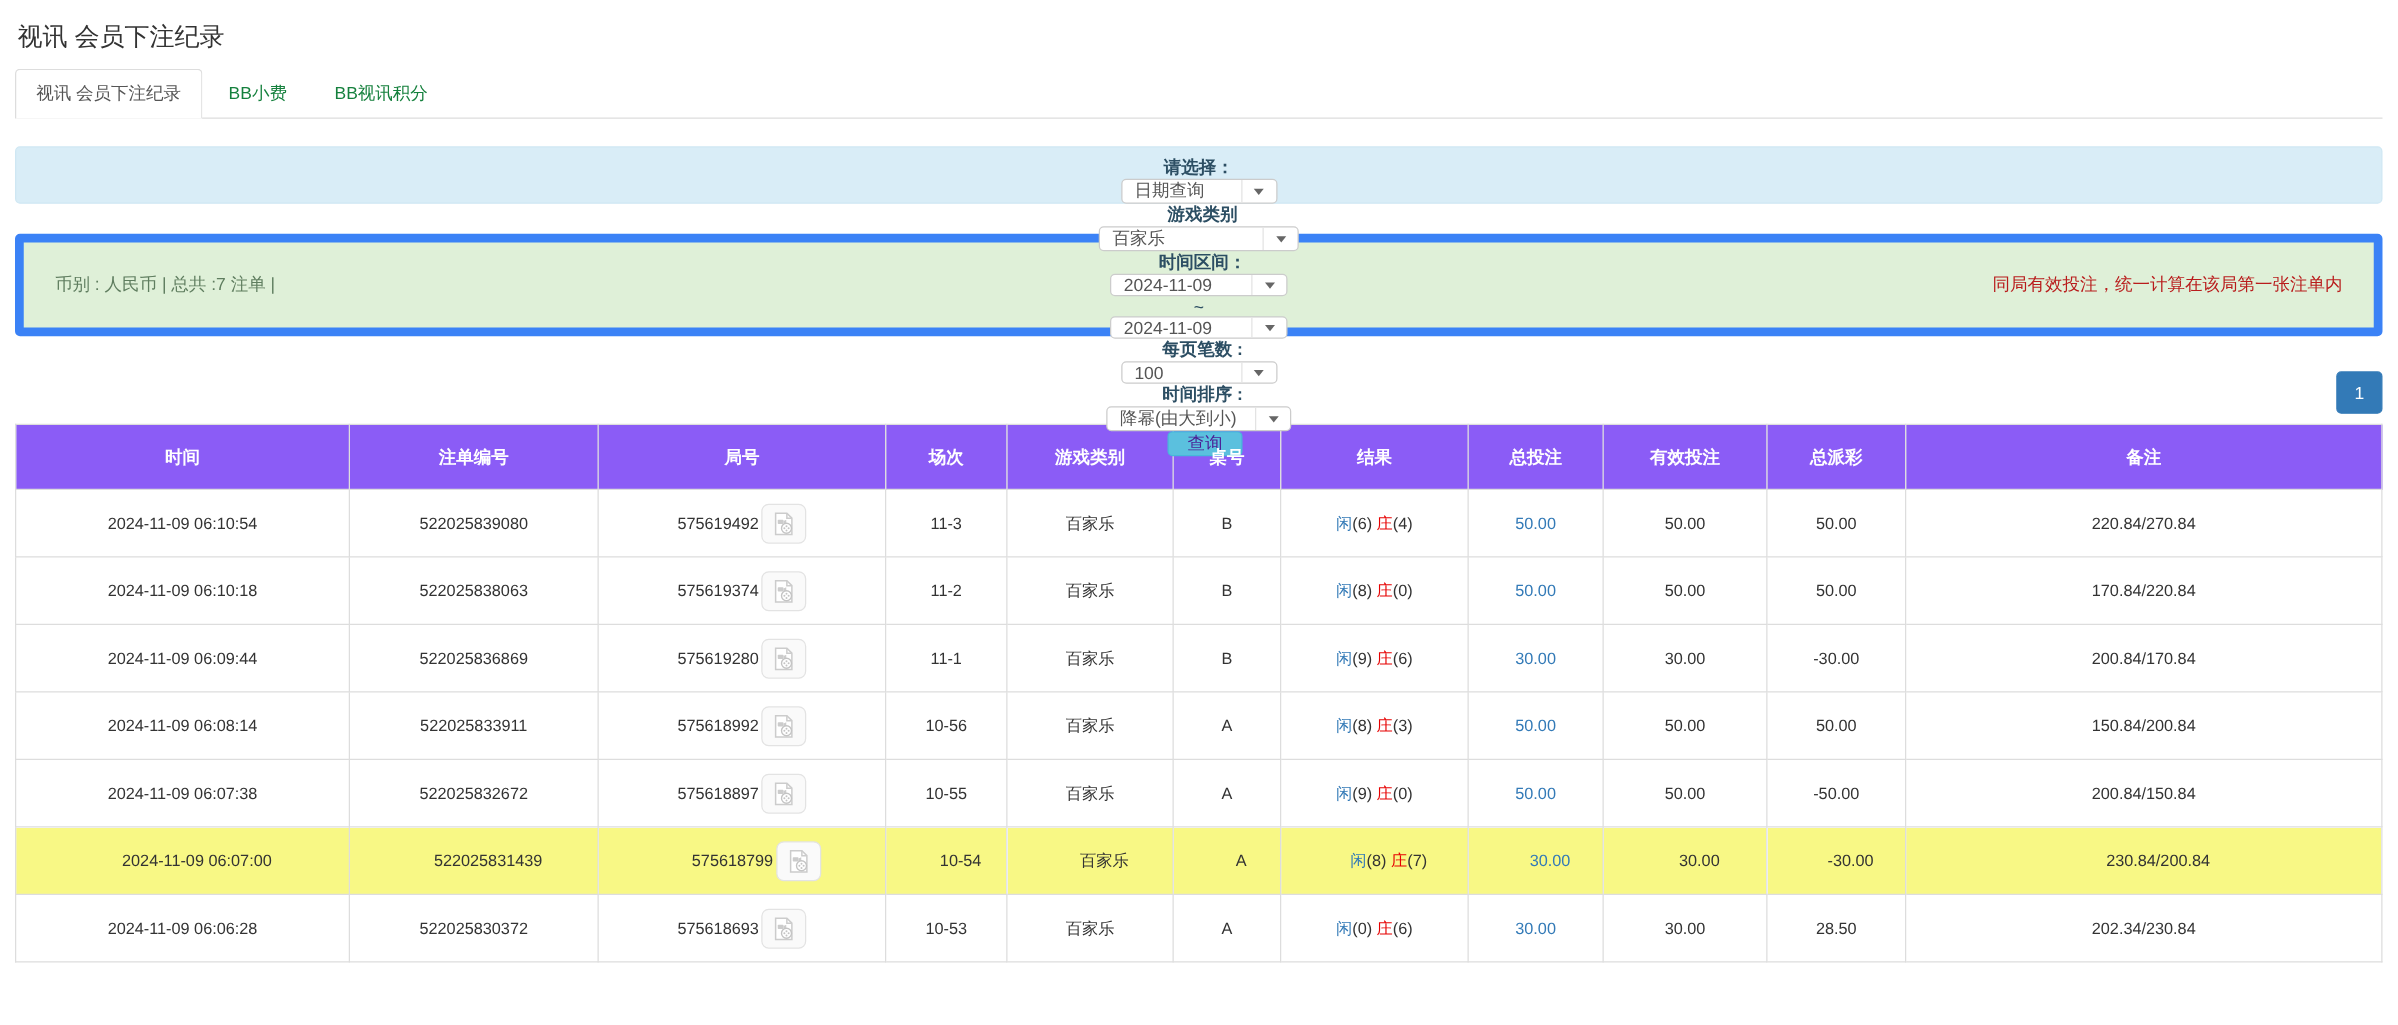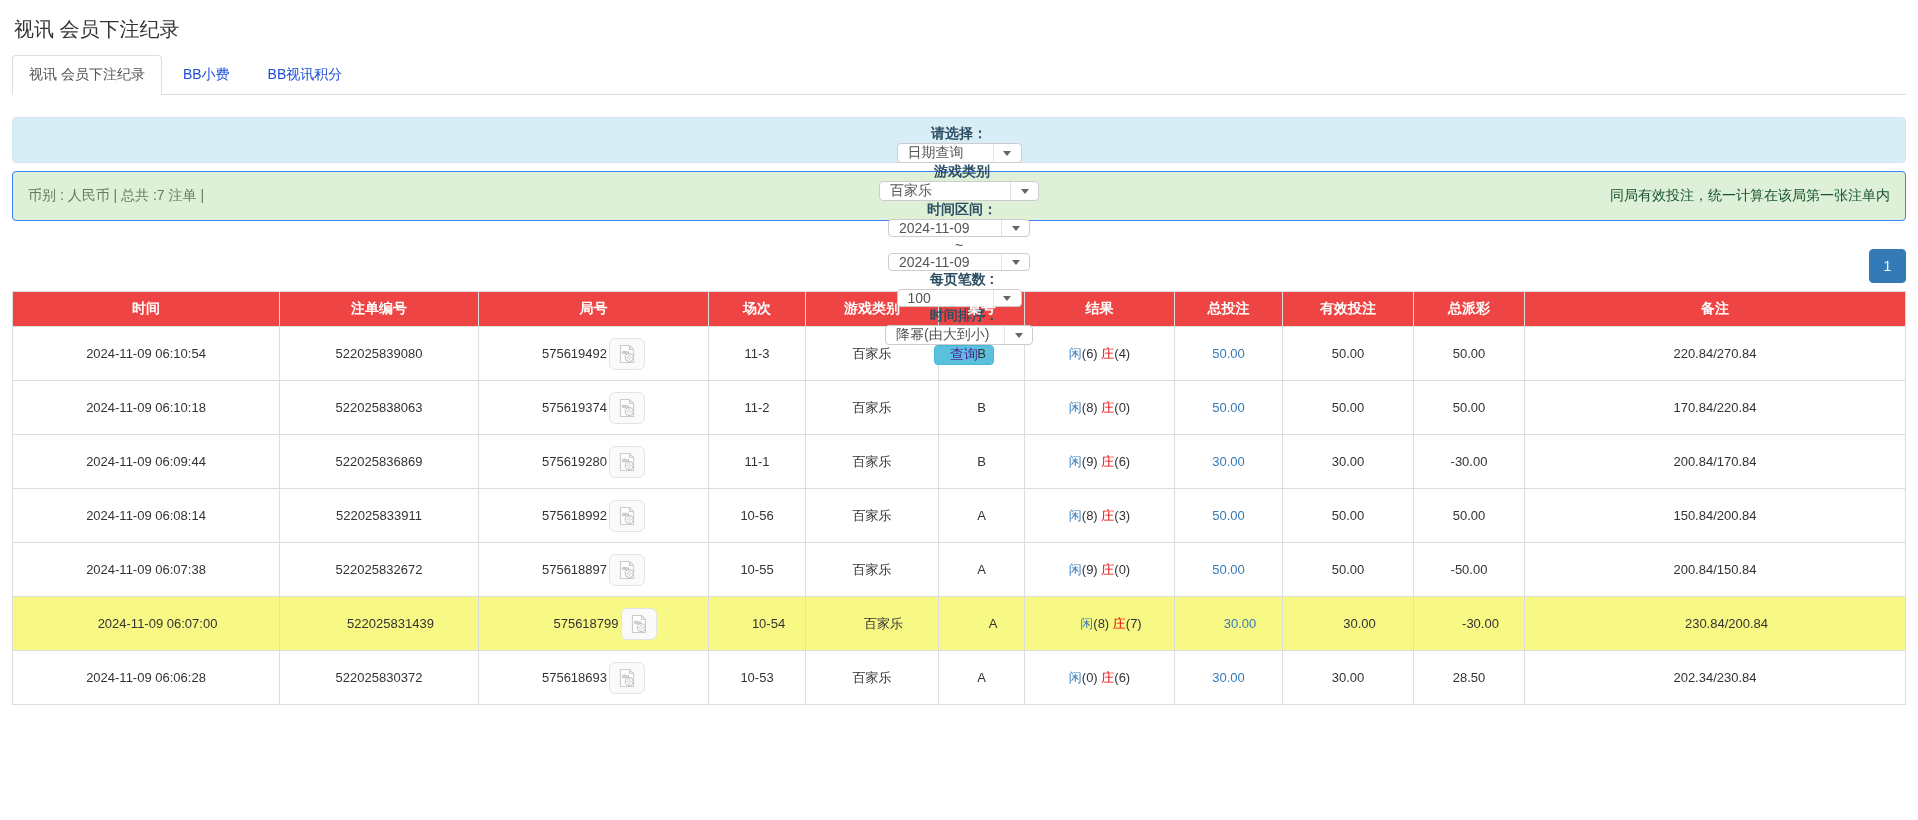"BB小费" .tab.link { color: #1d4ed8 -> #15803d }
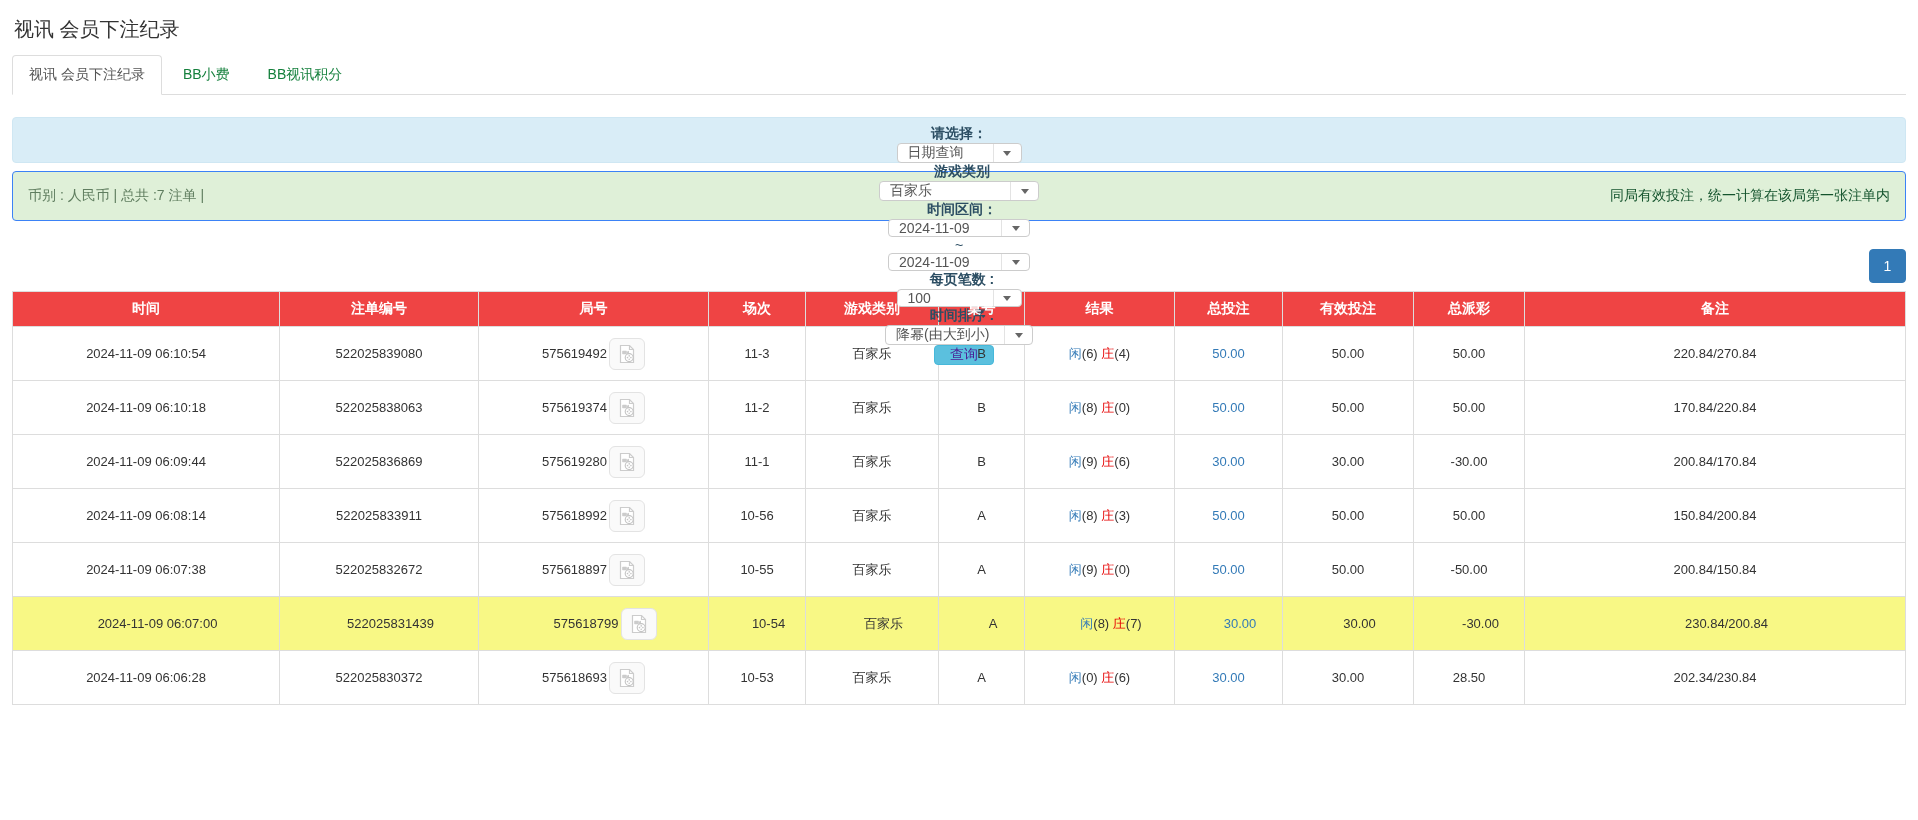"币别 : 人民币 | 总共" .summary { border: 1px solid #3b82f6 -> 7px solid #3b82f6; margin-top: 8px -> 24px; padding: 15px -> 25px }
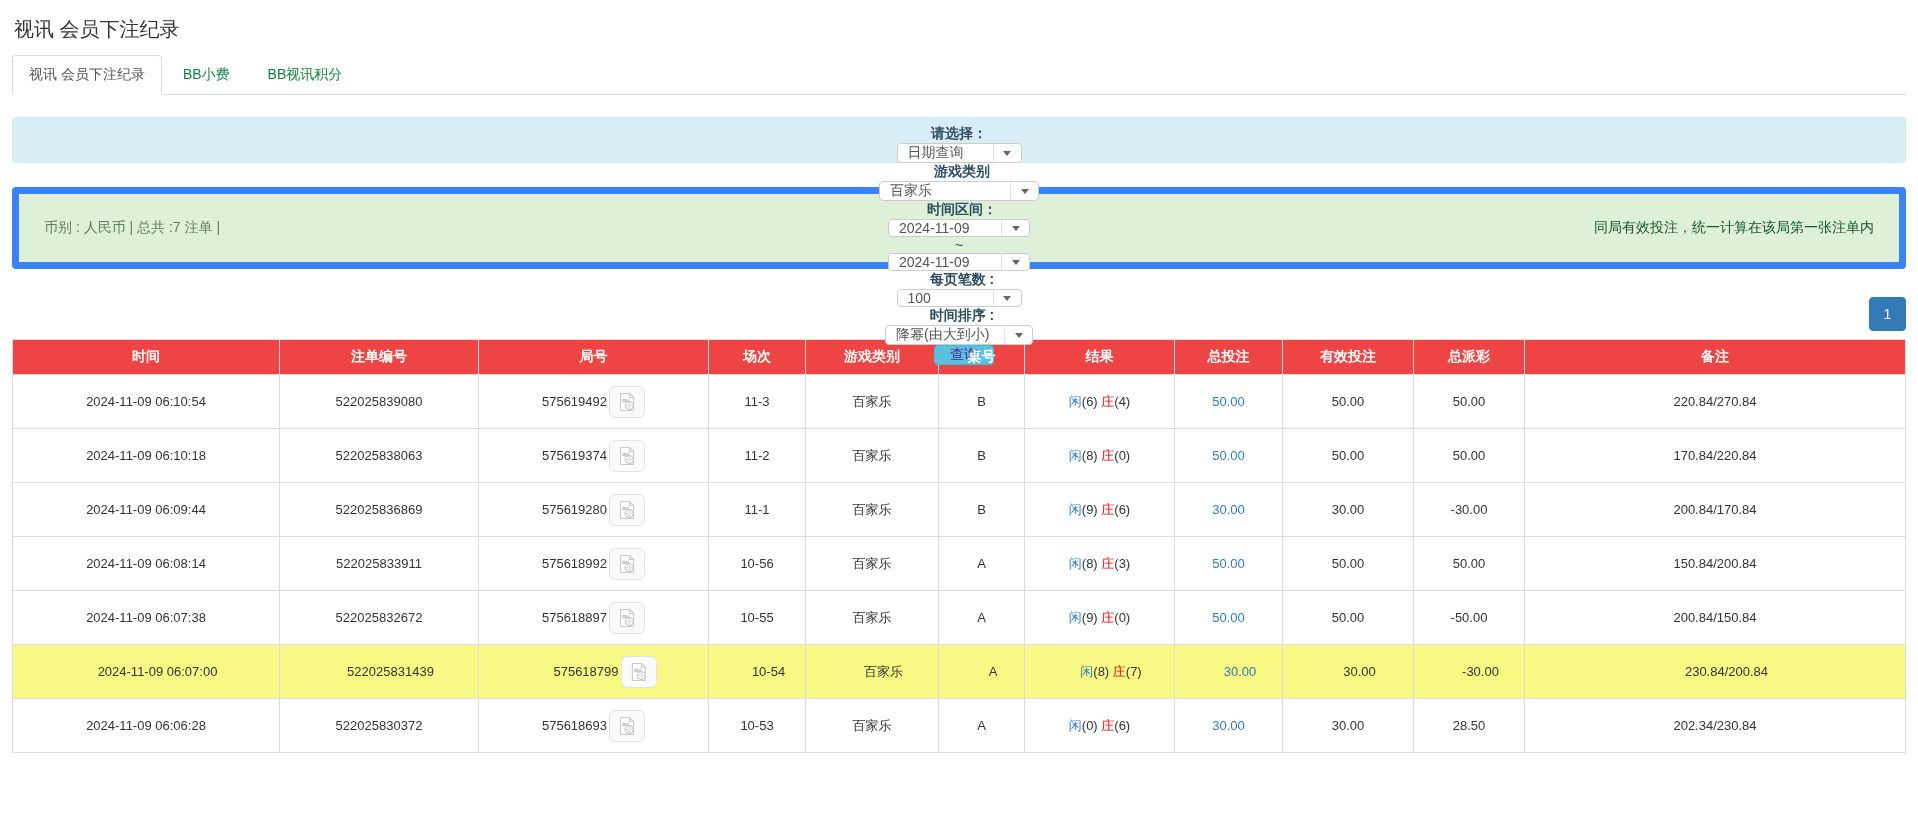"同局有效投注，统一计算在该局第一张注单内" .summary .right { color: #14532d -> #b91c1c }
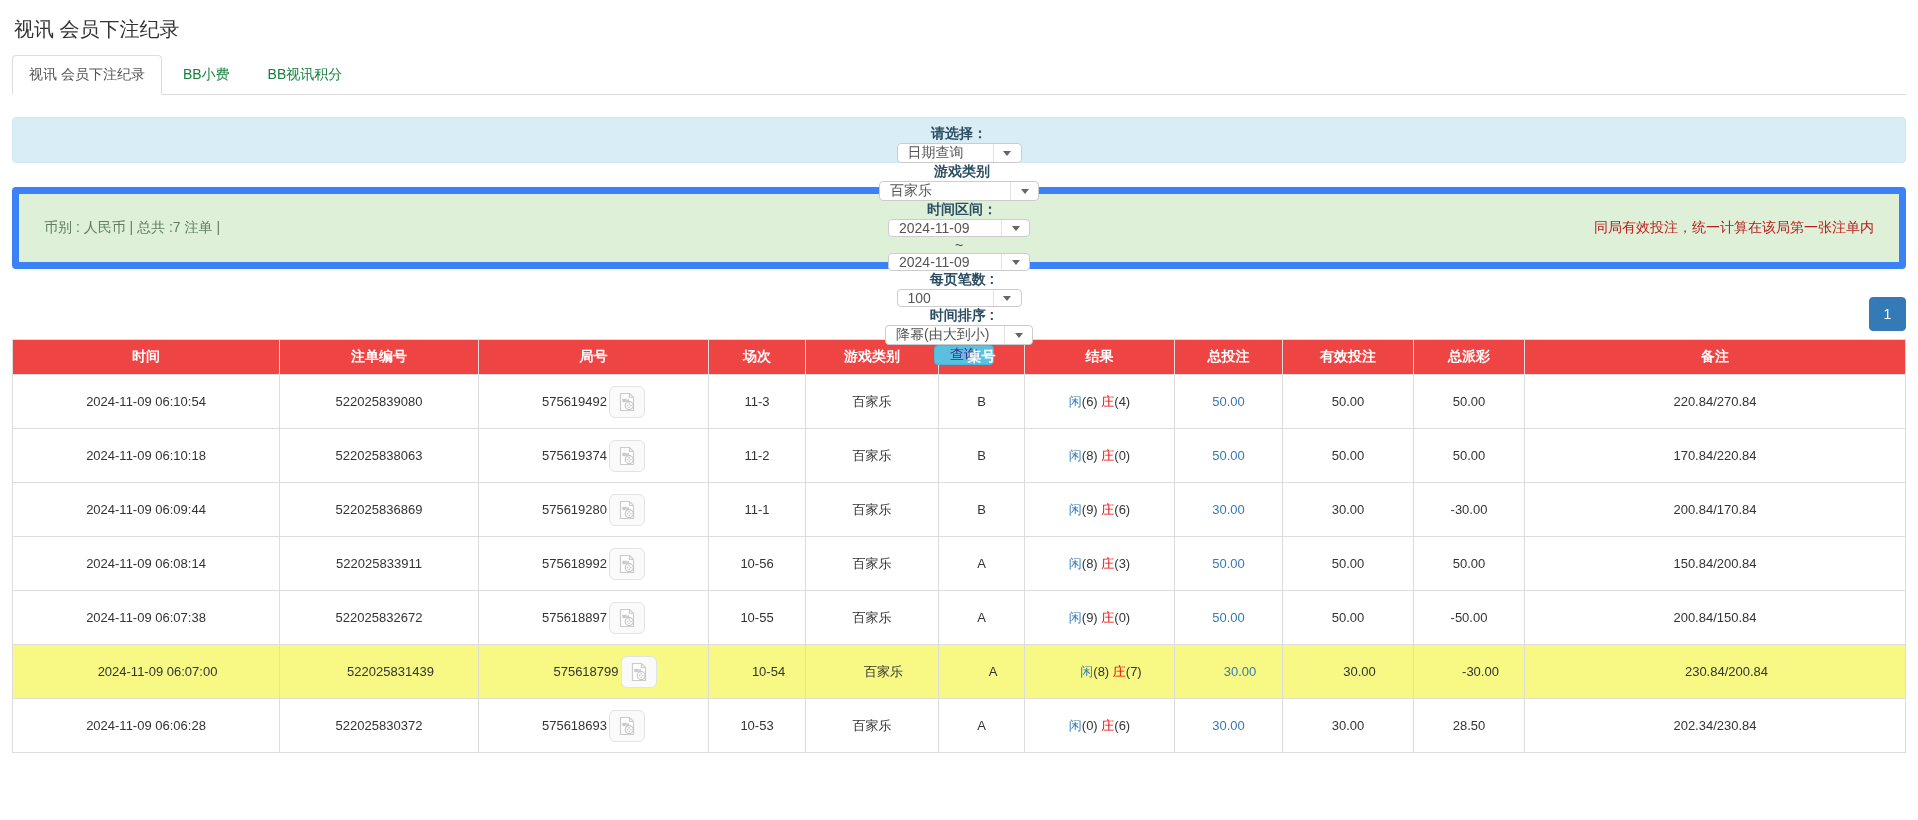"时间" table.records th { background: #ef4444 -> #8b5cf6; height: 35px -> 52px }
